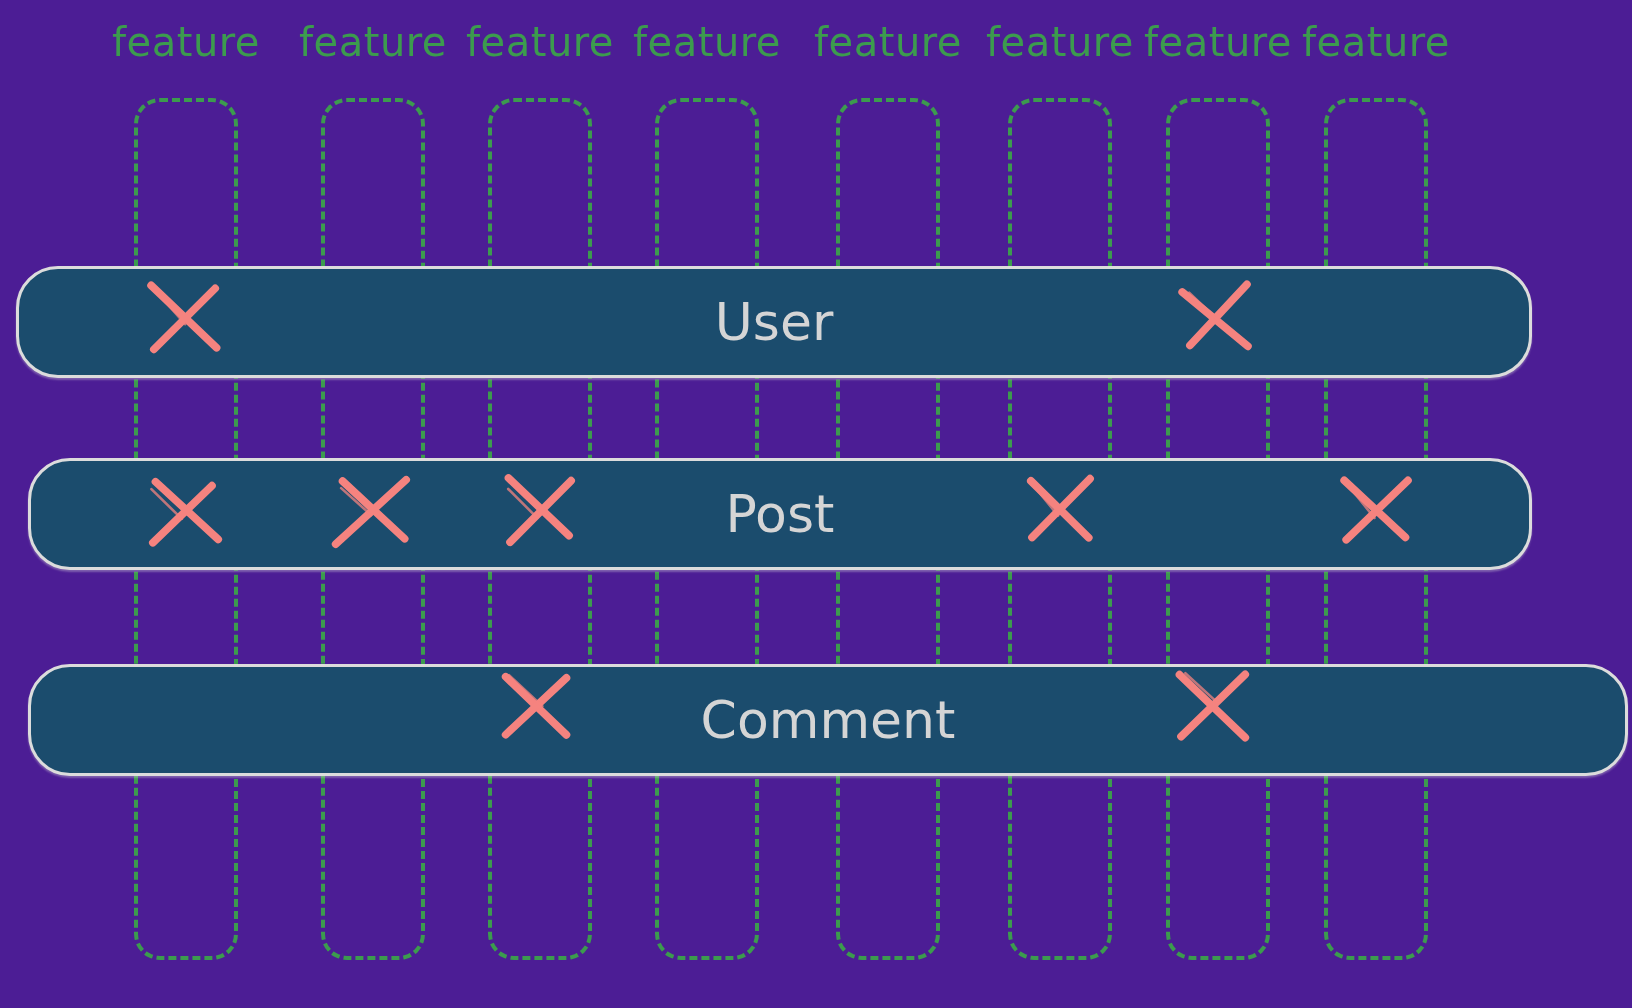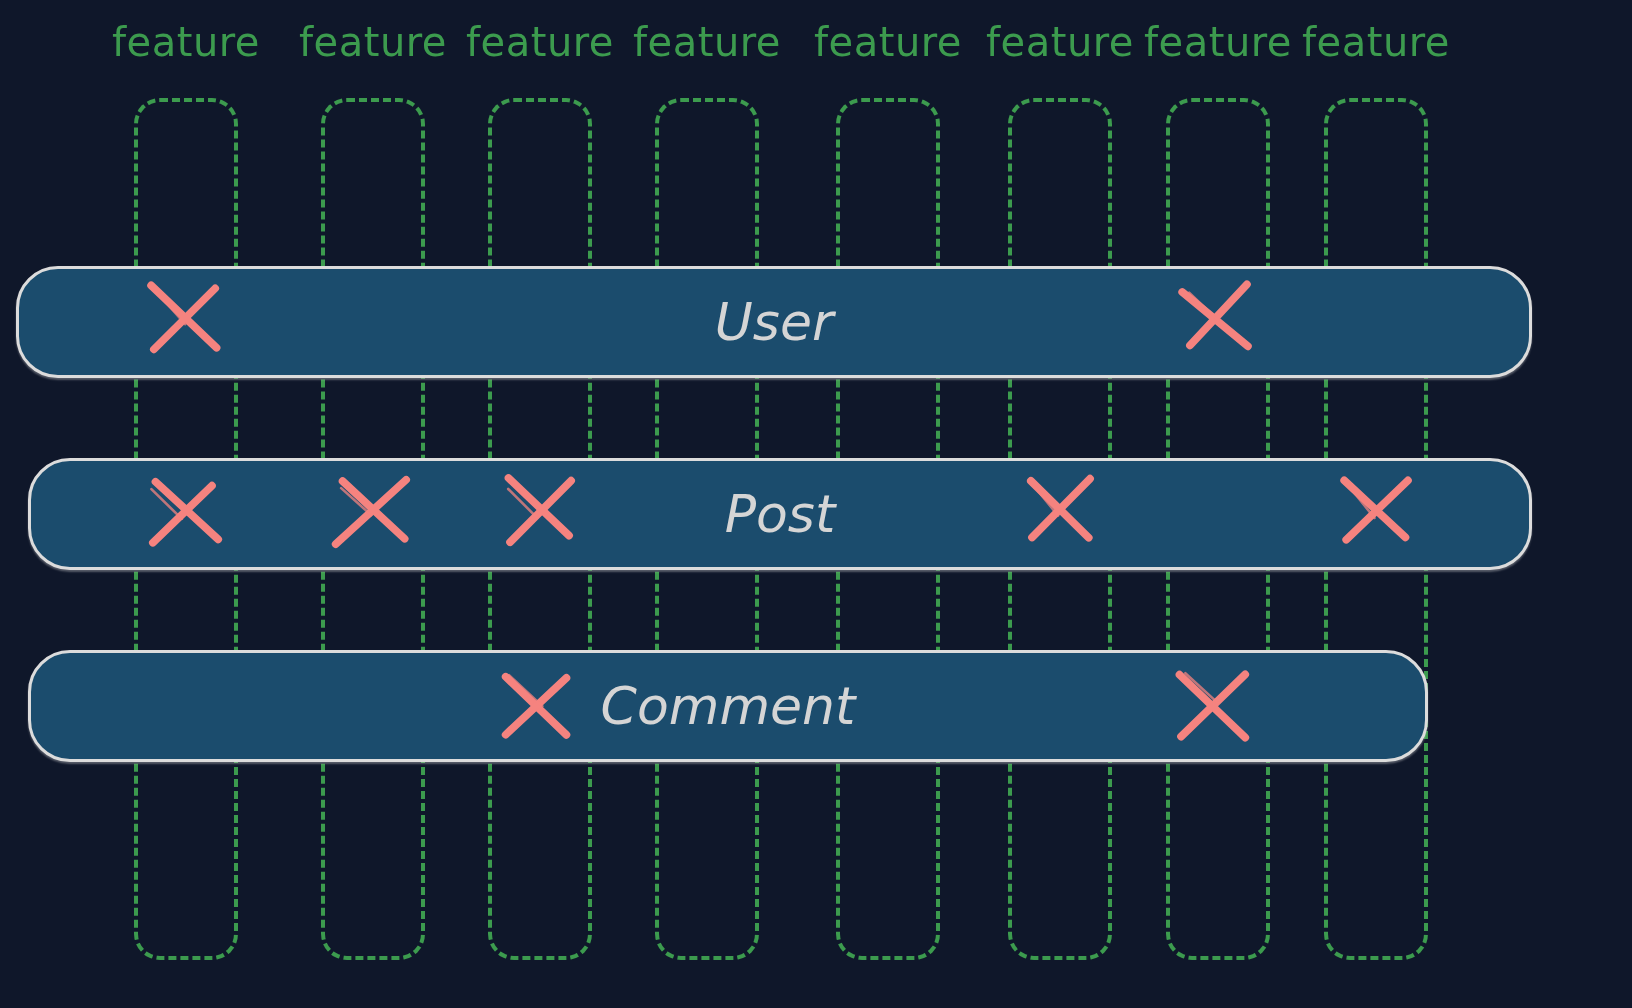"feature" #stage { background: #0f172a -> #4c1d95 }
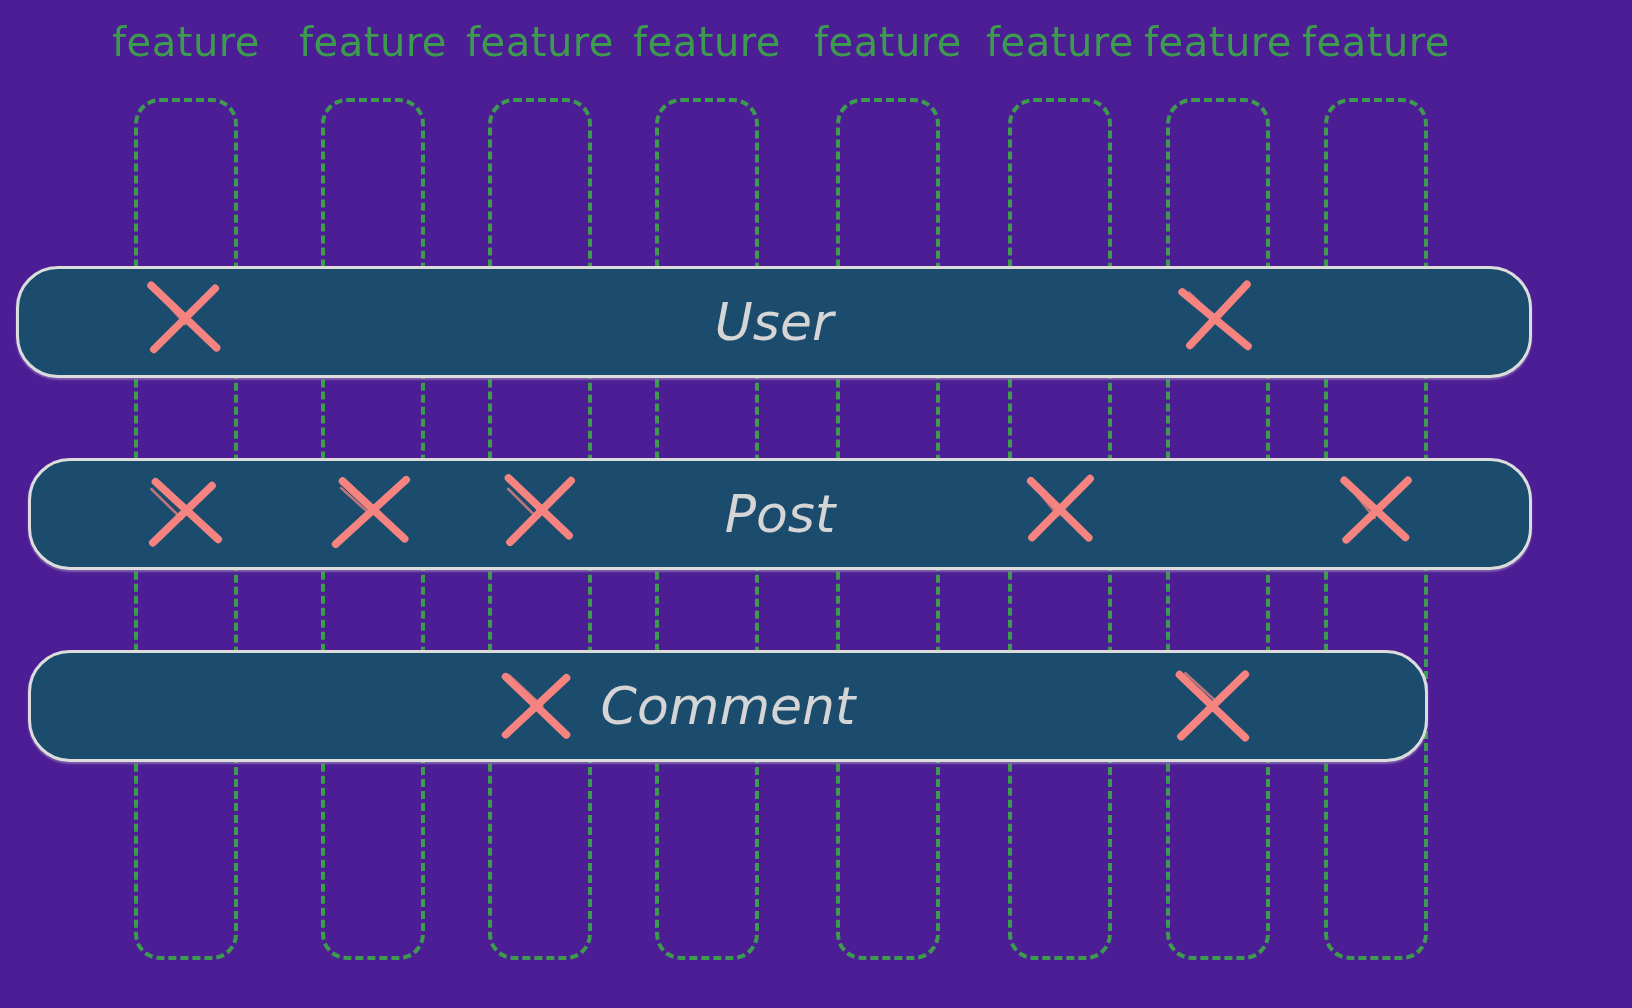"User" .entity-label { font-style: italic -> none }
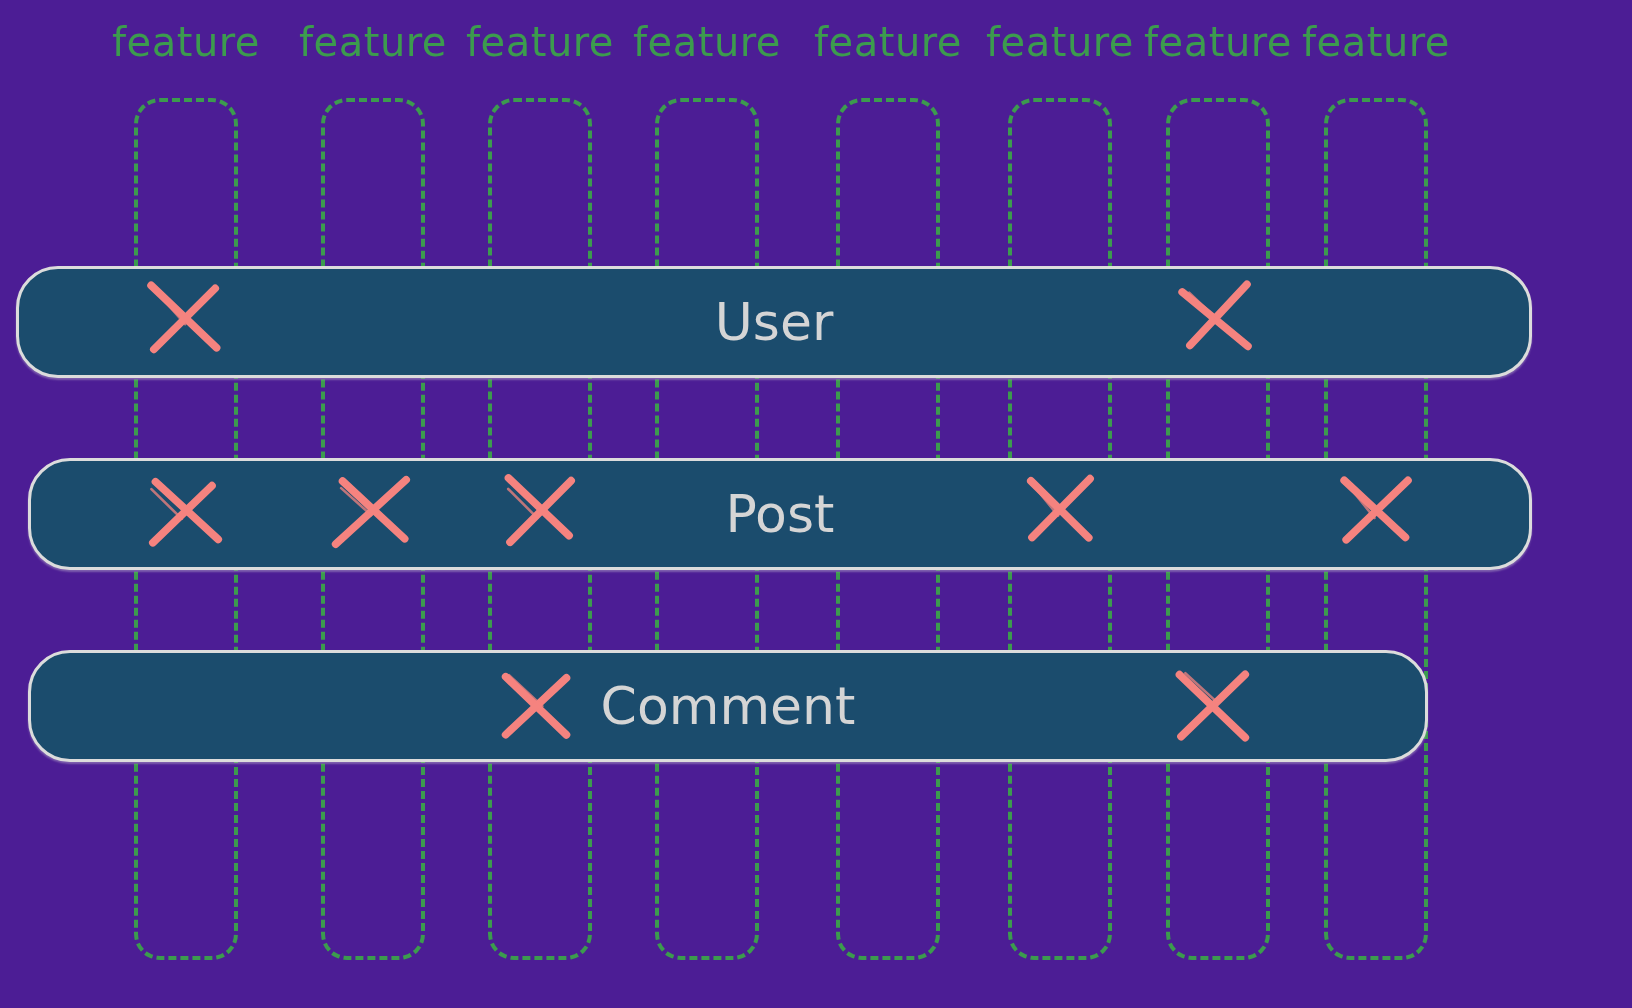"Comment" div.entity-row { top: 650px -> 664px; width: 1400px -> 1600px }
